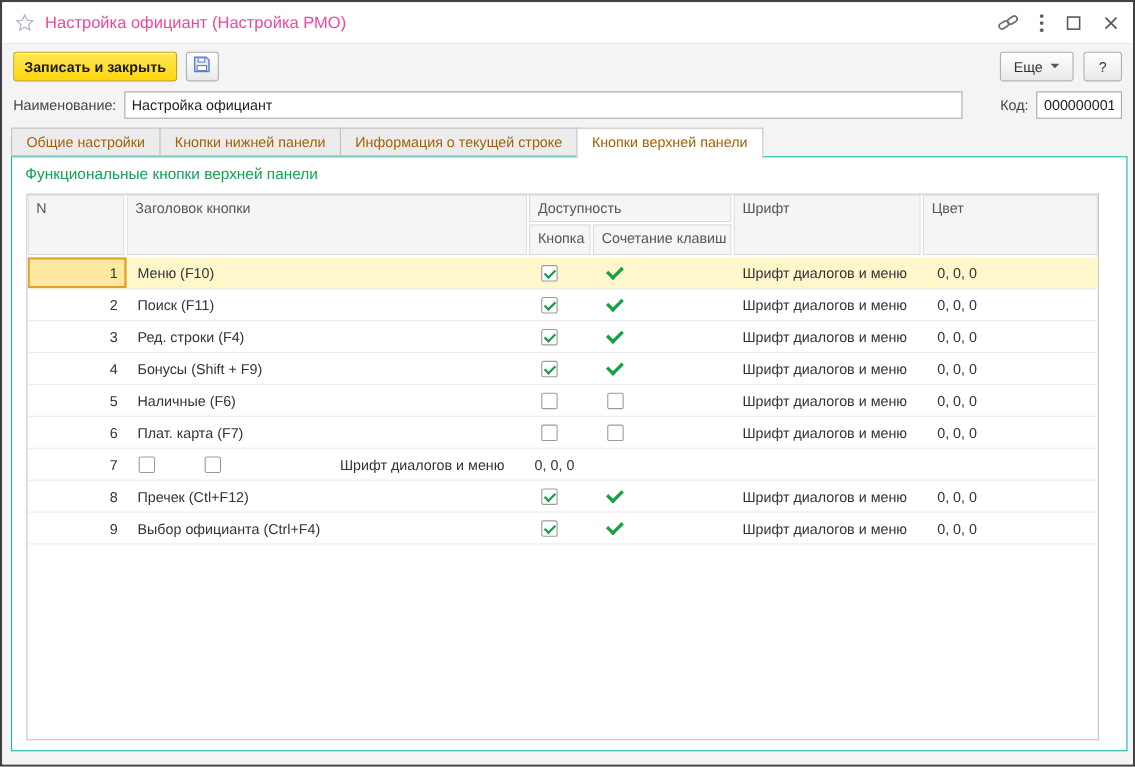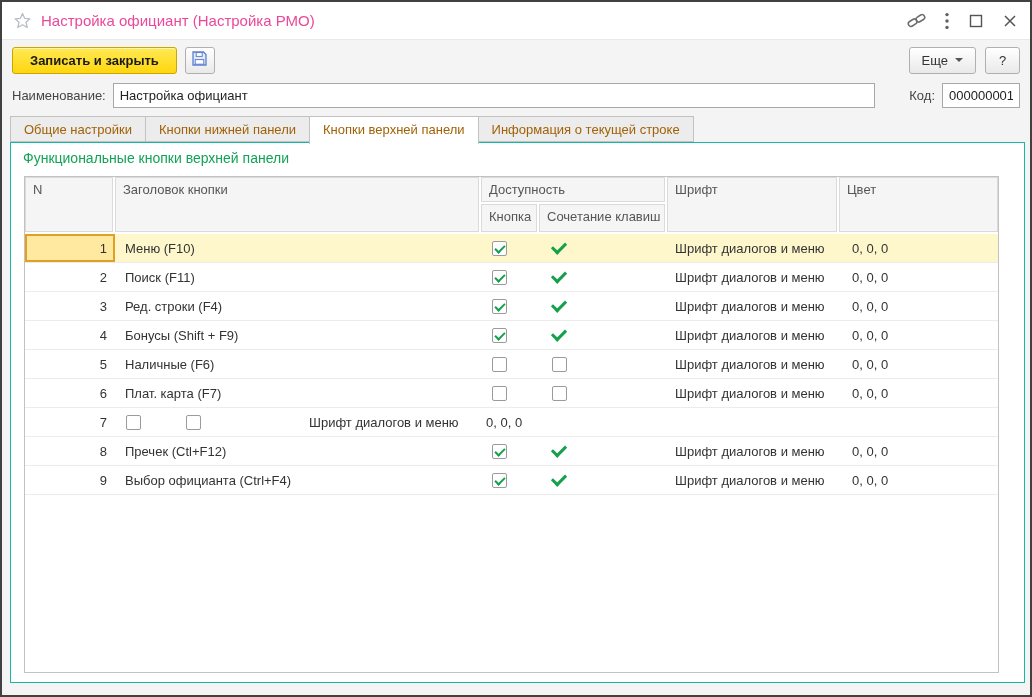"Записать и закрыть" .btn-yellow { padding: 0 17px -> 0 9px }
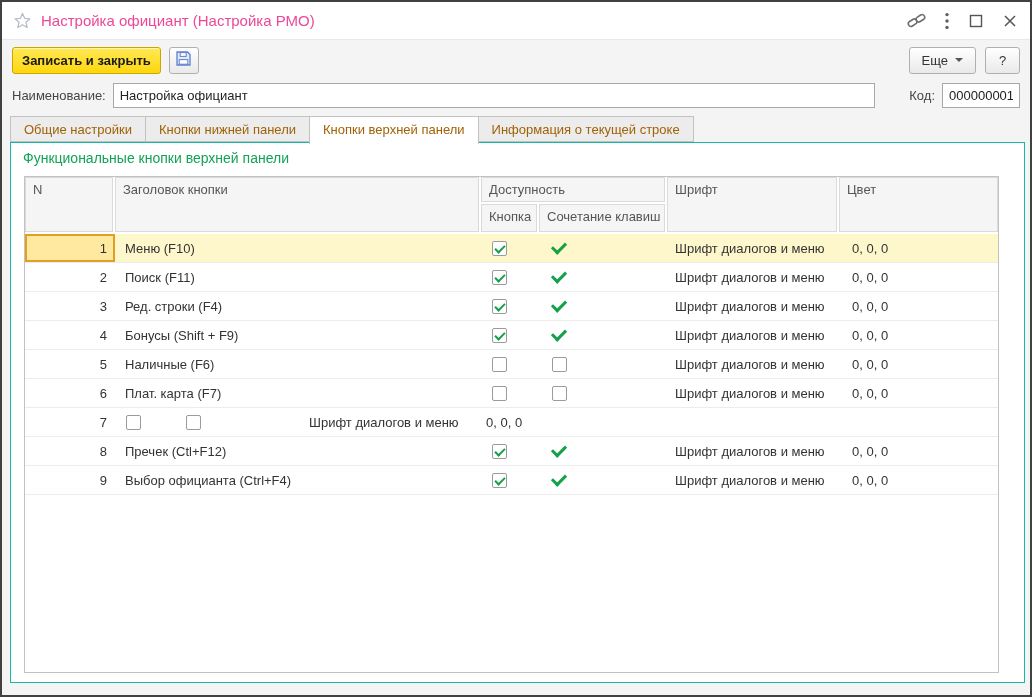"Кнопки верхней панели" div.tab { order: before "Информация о текущей строке" -> after "Информация о текущей строке" }
